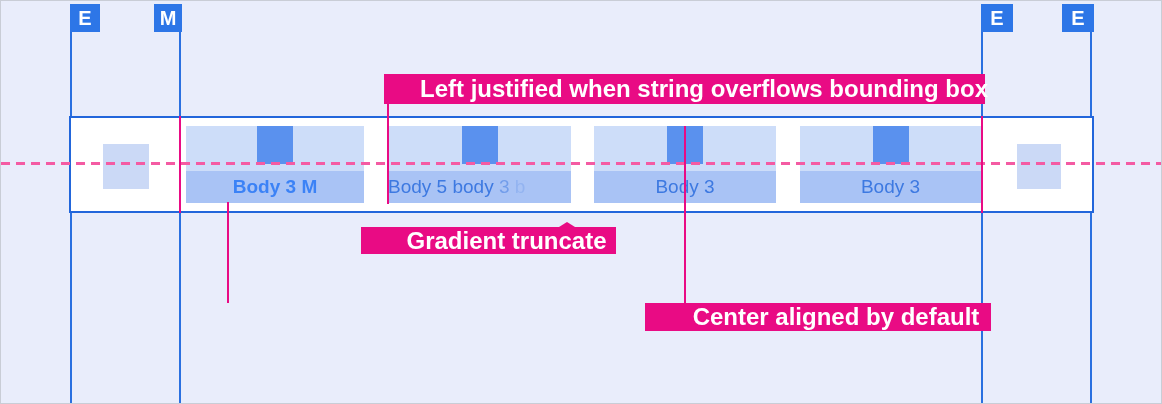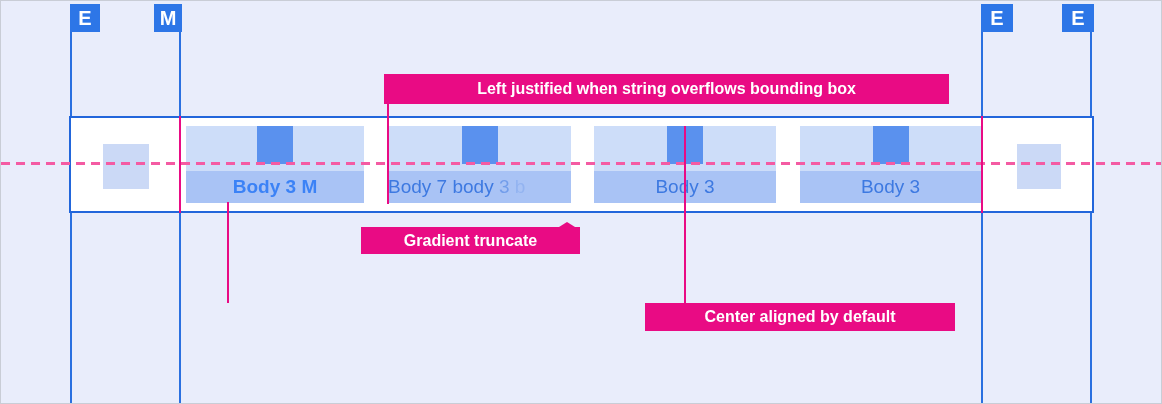"Left justified when string overflows" .note { font-size: 16px -> 24px; padding-left: none -> 36px }
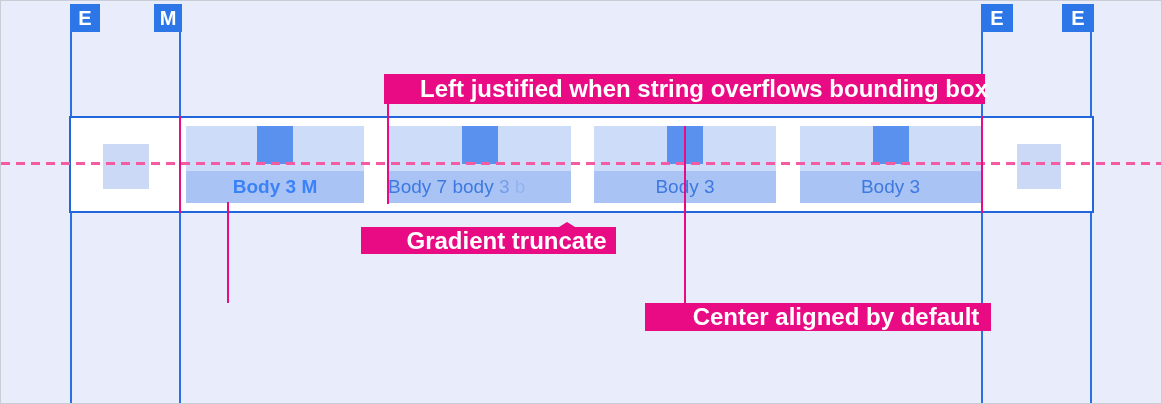"Body 7 body" span { text: 7 -> 5 }
